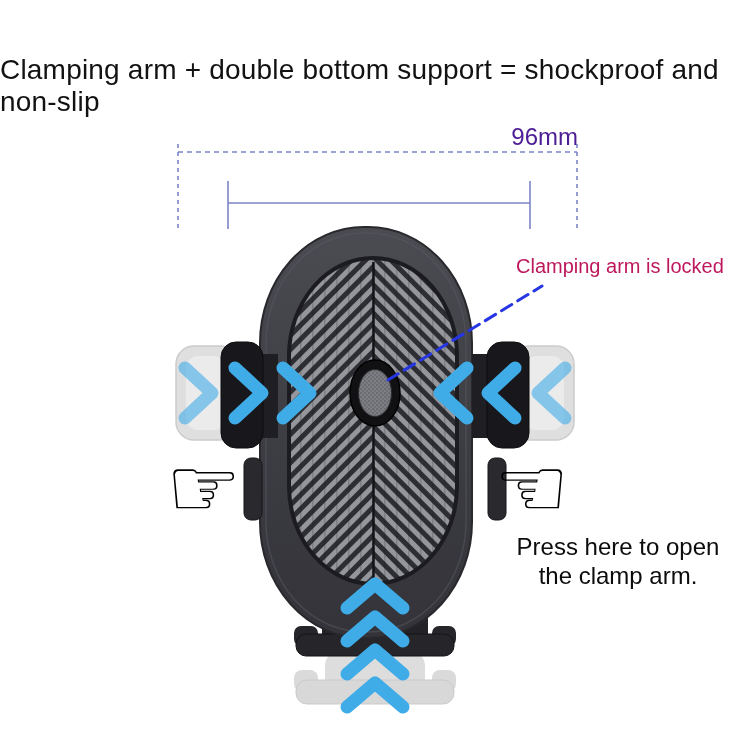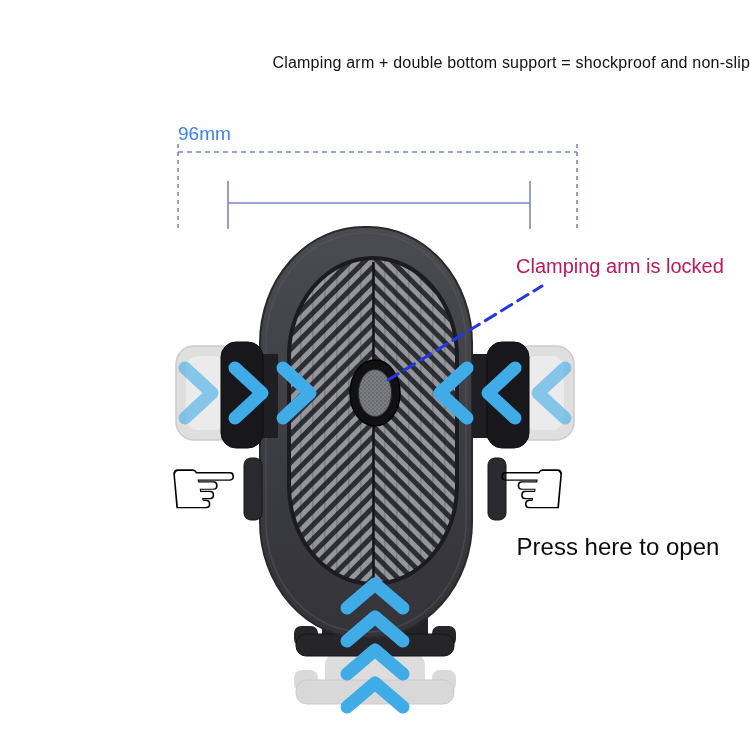"Clamping arm + double bottom" .title { font-size: 16px -> 28px; text-align: right -> left }
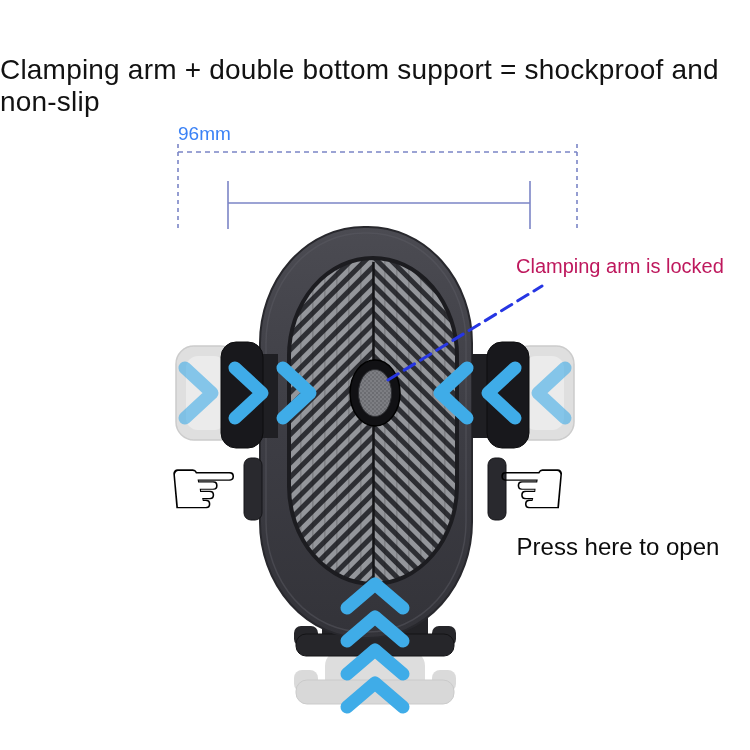"96mm" .dim-label { color: #3b82f6 -> #4c1d95; font-size: 19px -> 24px; text-align: left -> right }
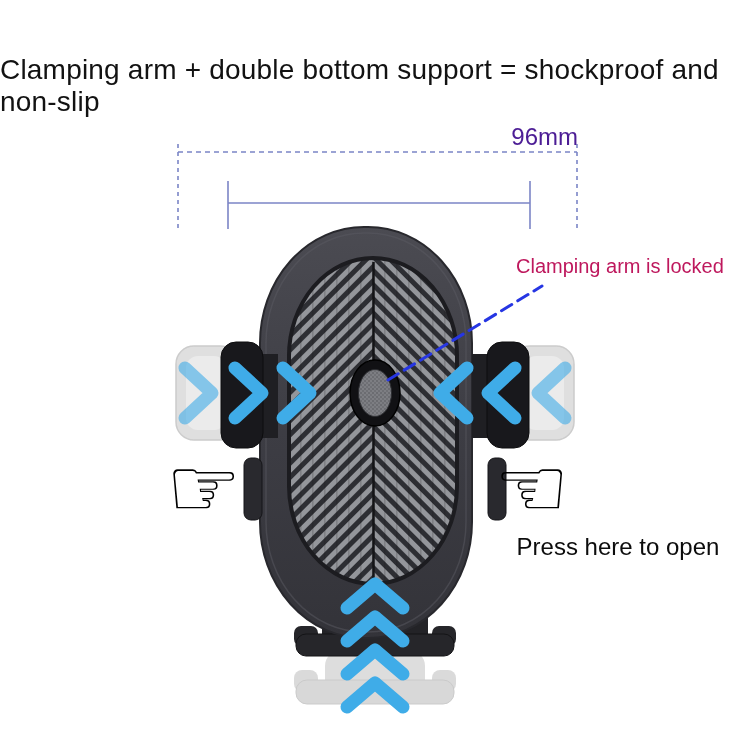"the clamp arm." div { html: none -> <div>the clamp arm.</div> }
